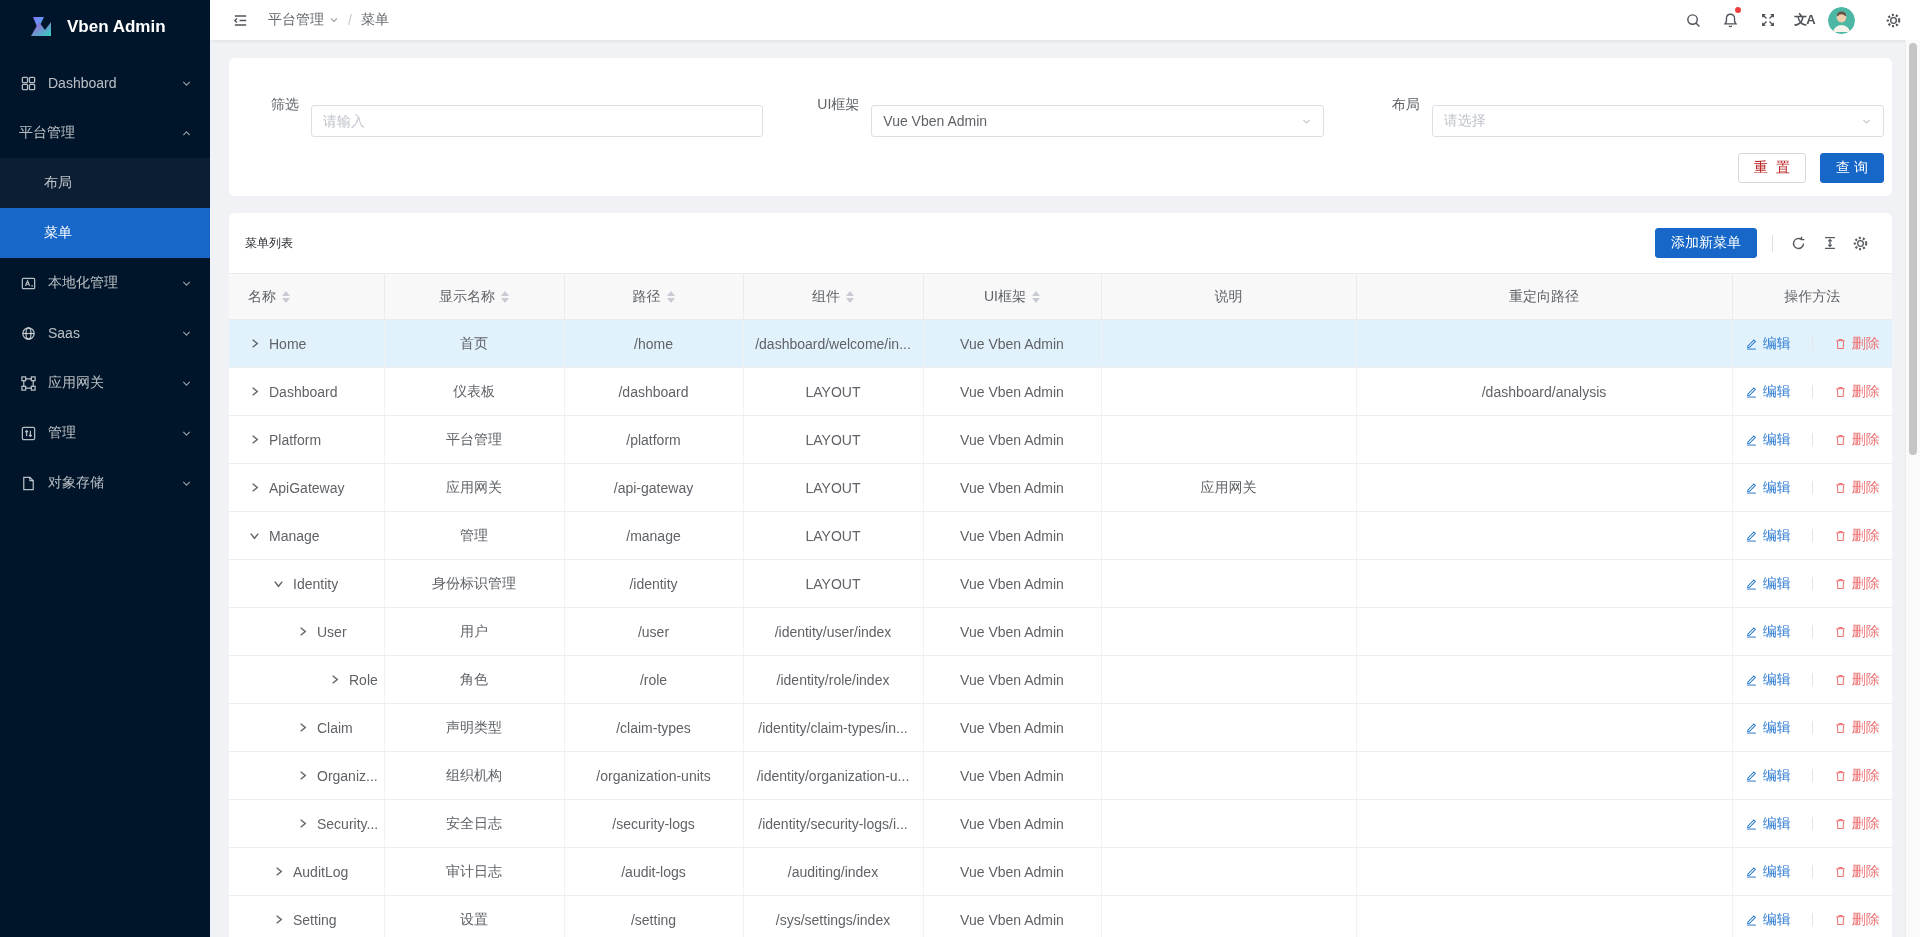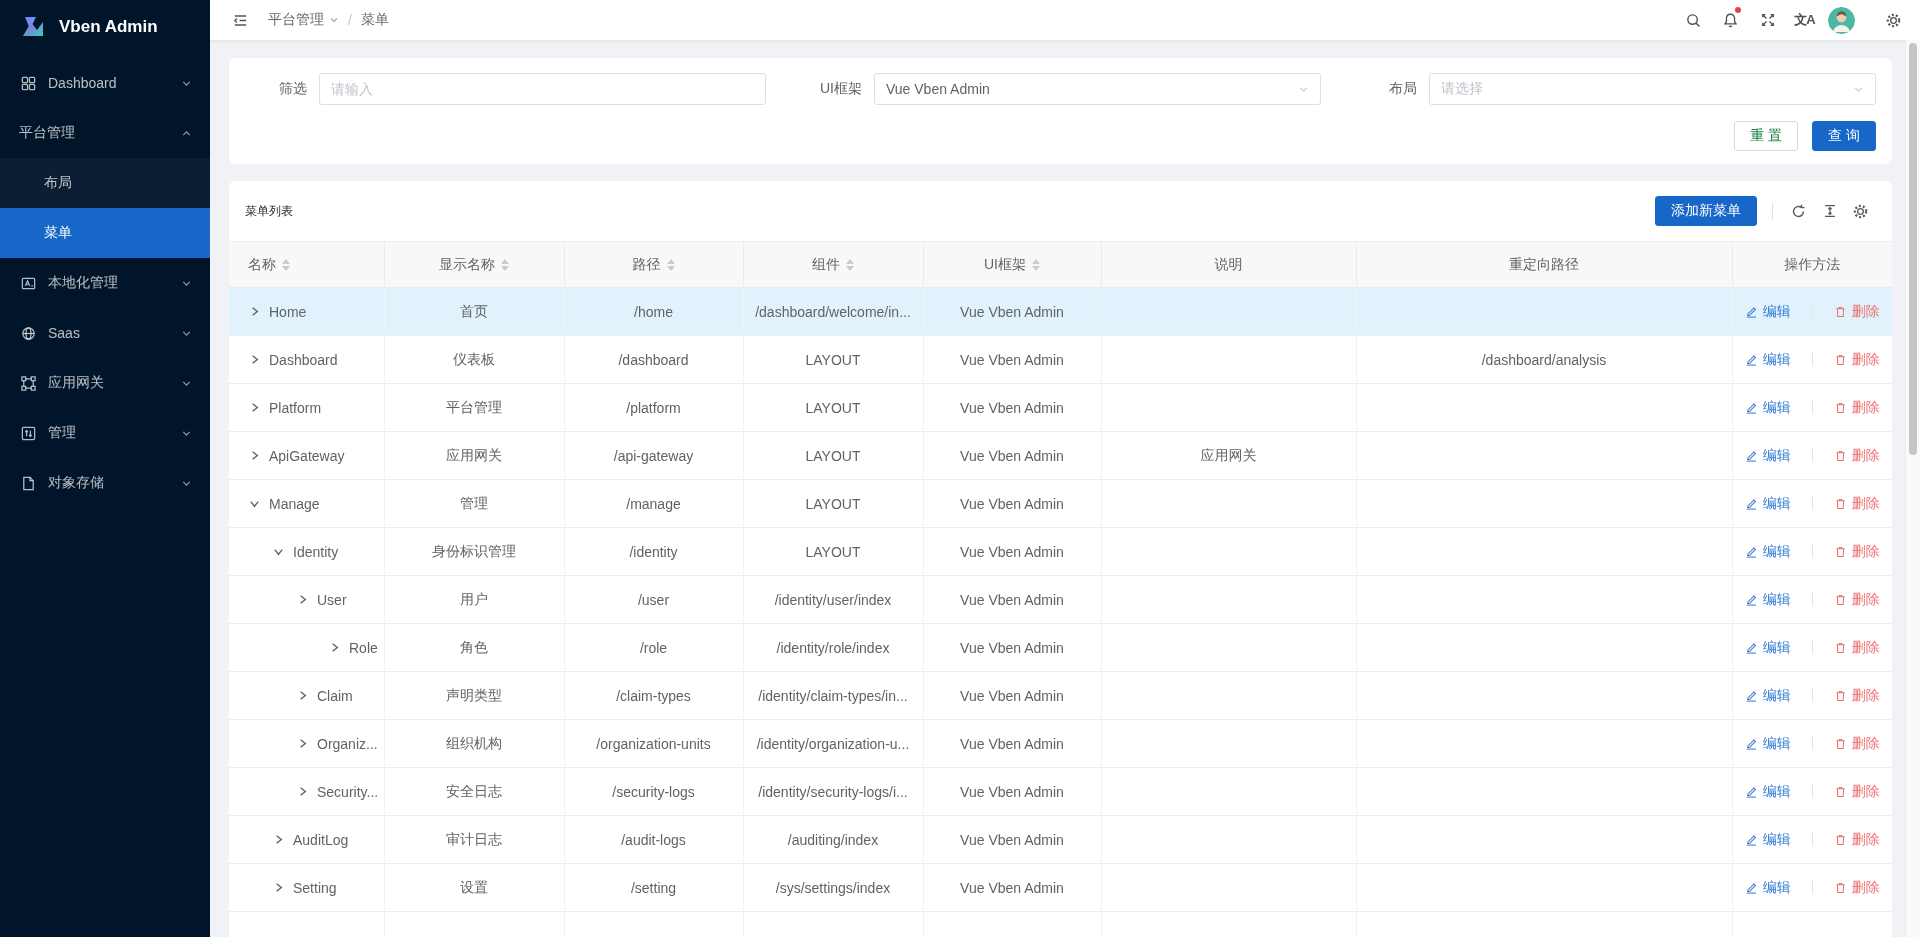"Vben Admin" .logo-row { margin-left: none -> 8px }
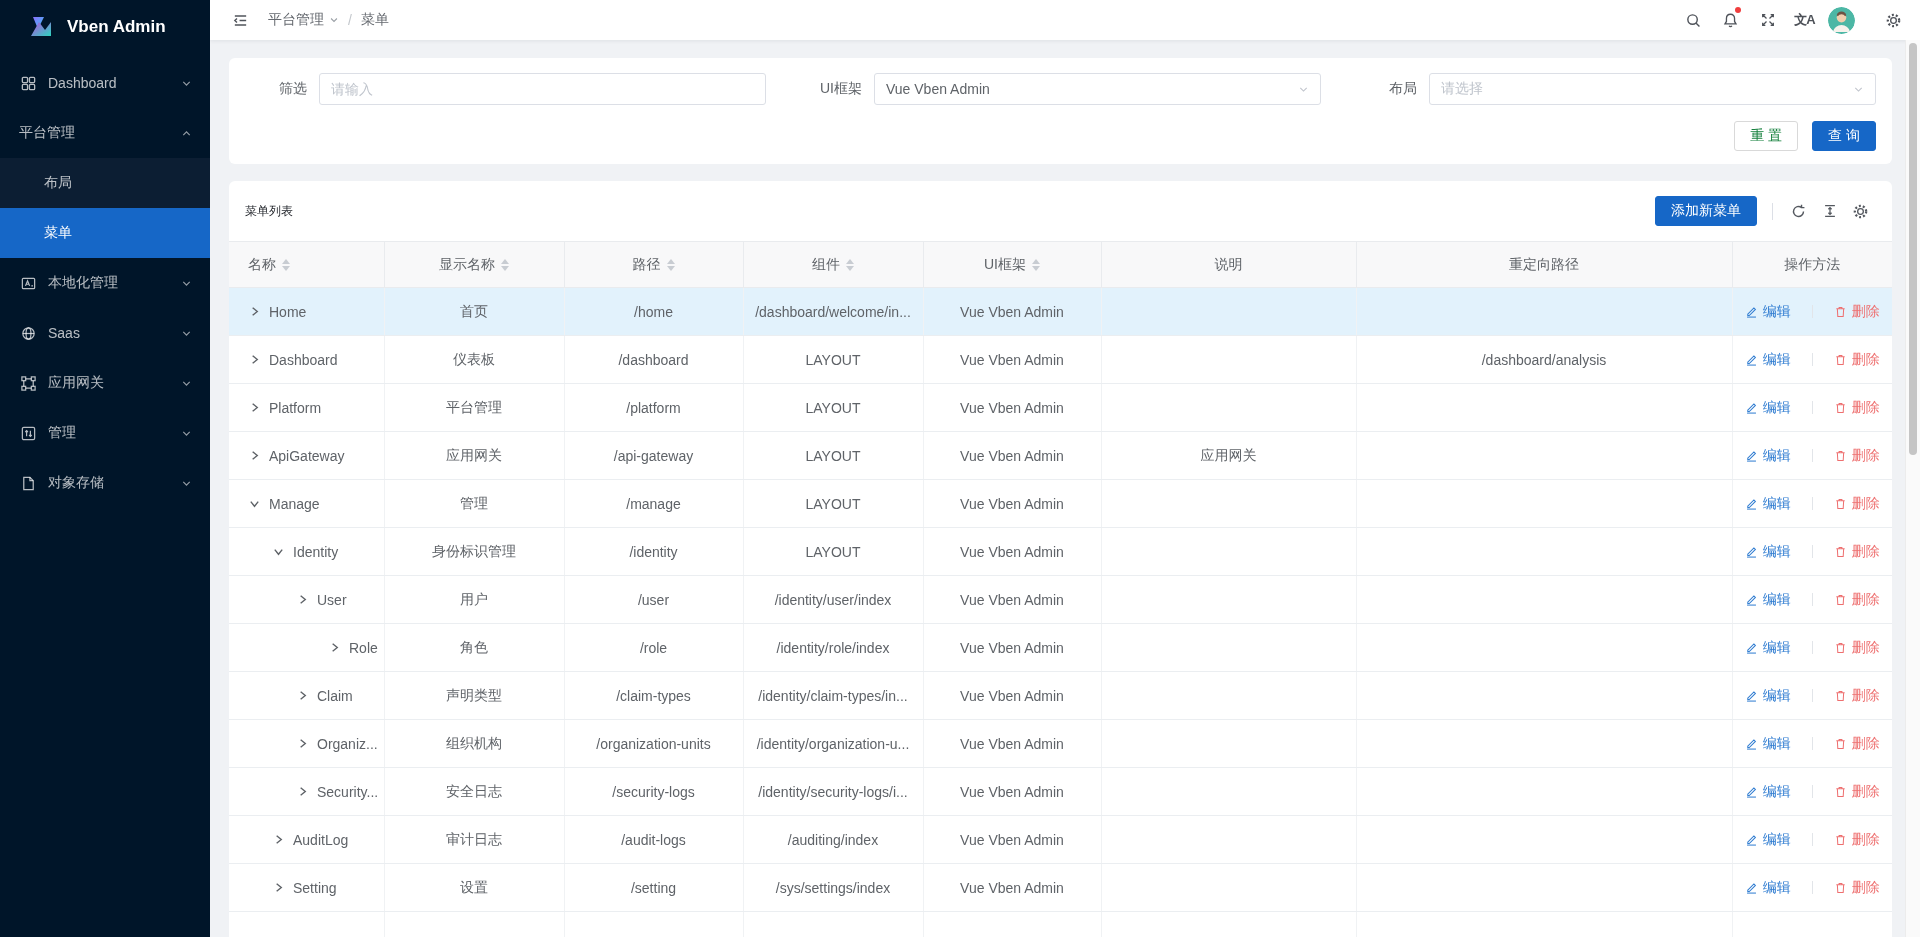"筛选" .filter-card { padding: 15px 16px 13px -> 15px 8px 13px }
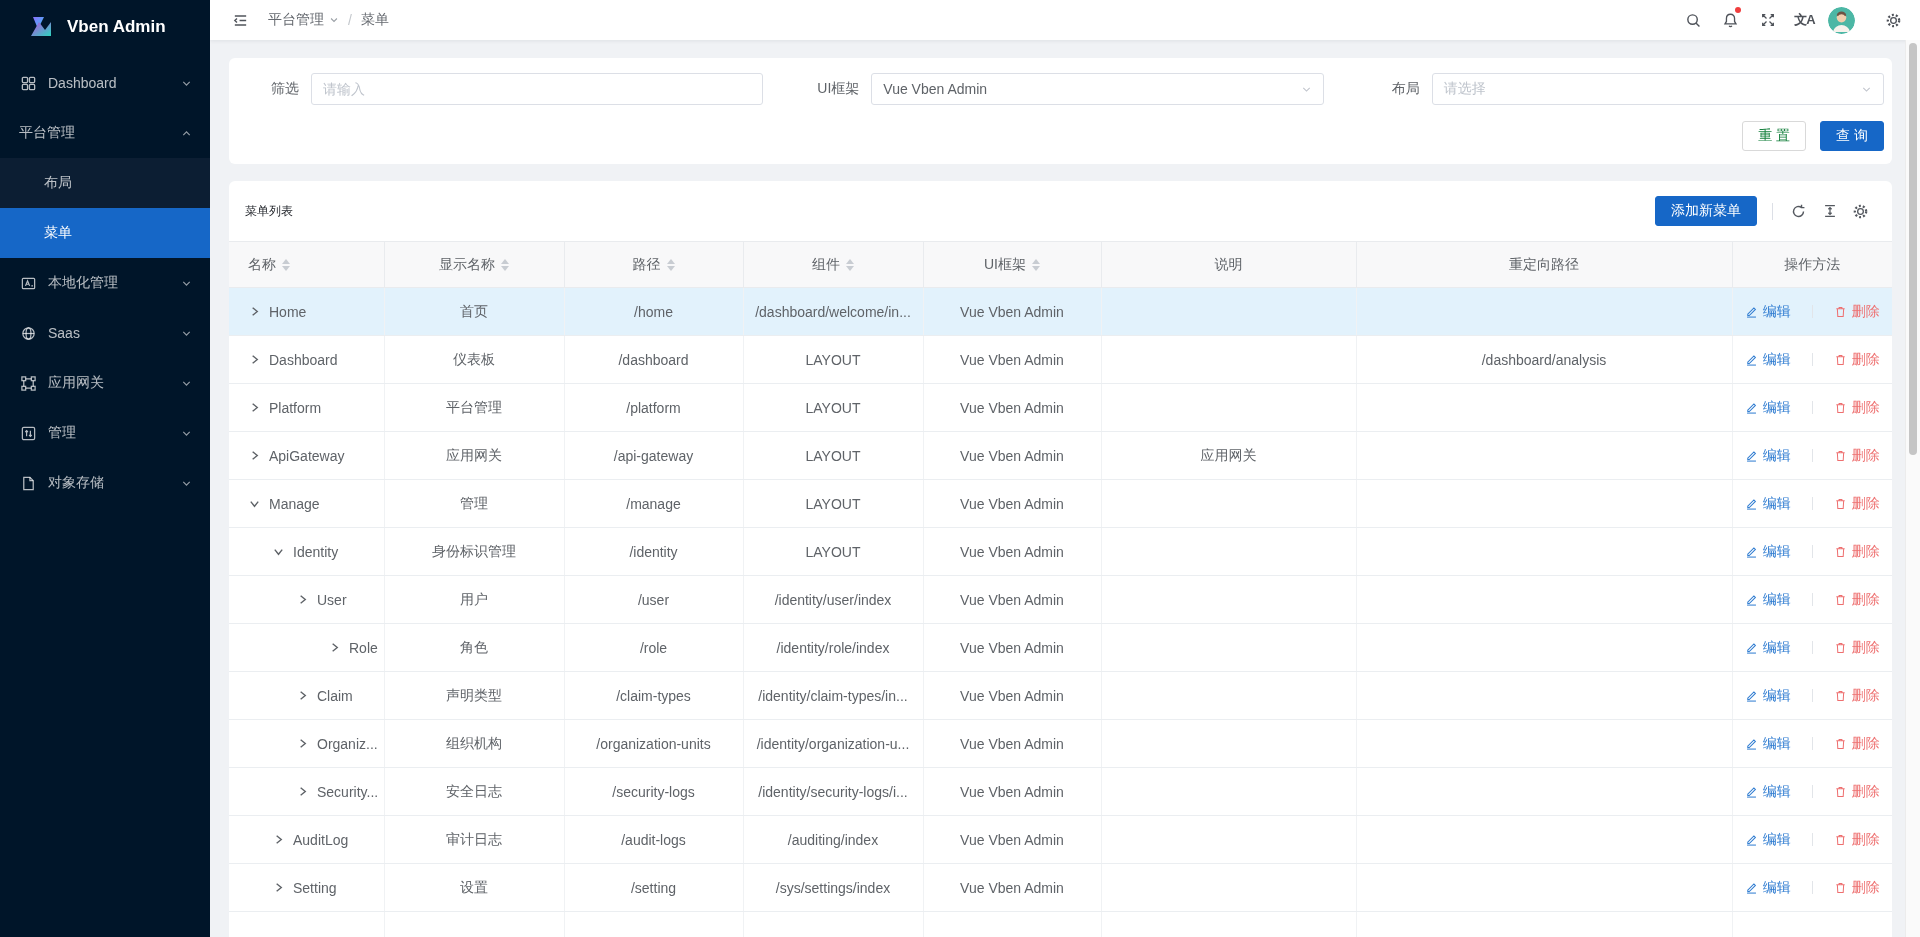"请输入" .f-control { margin-top: none -> 32px }
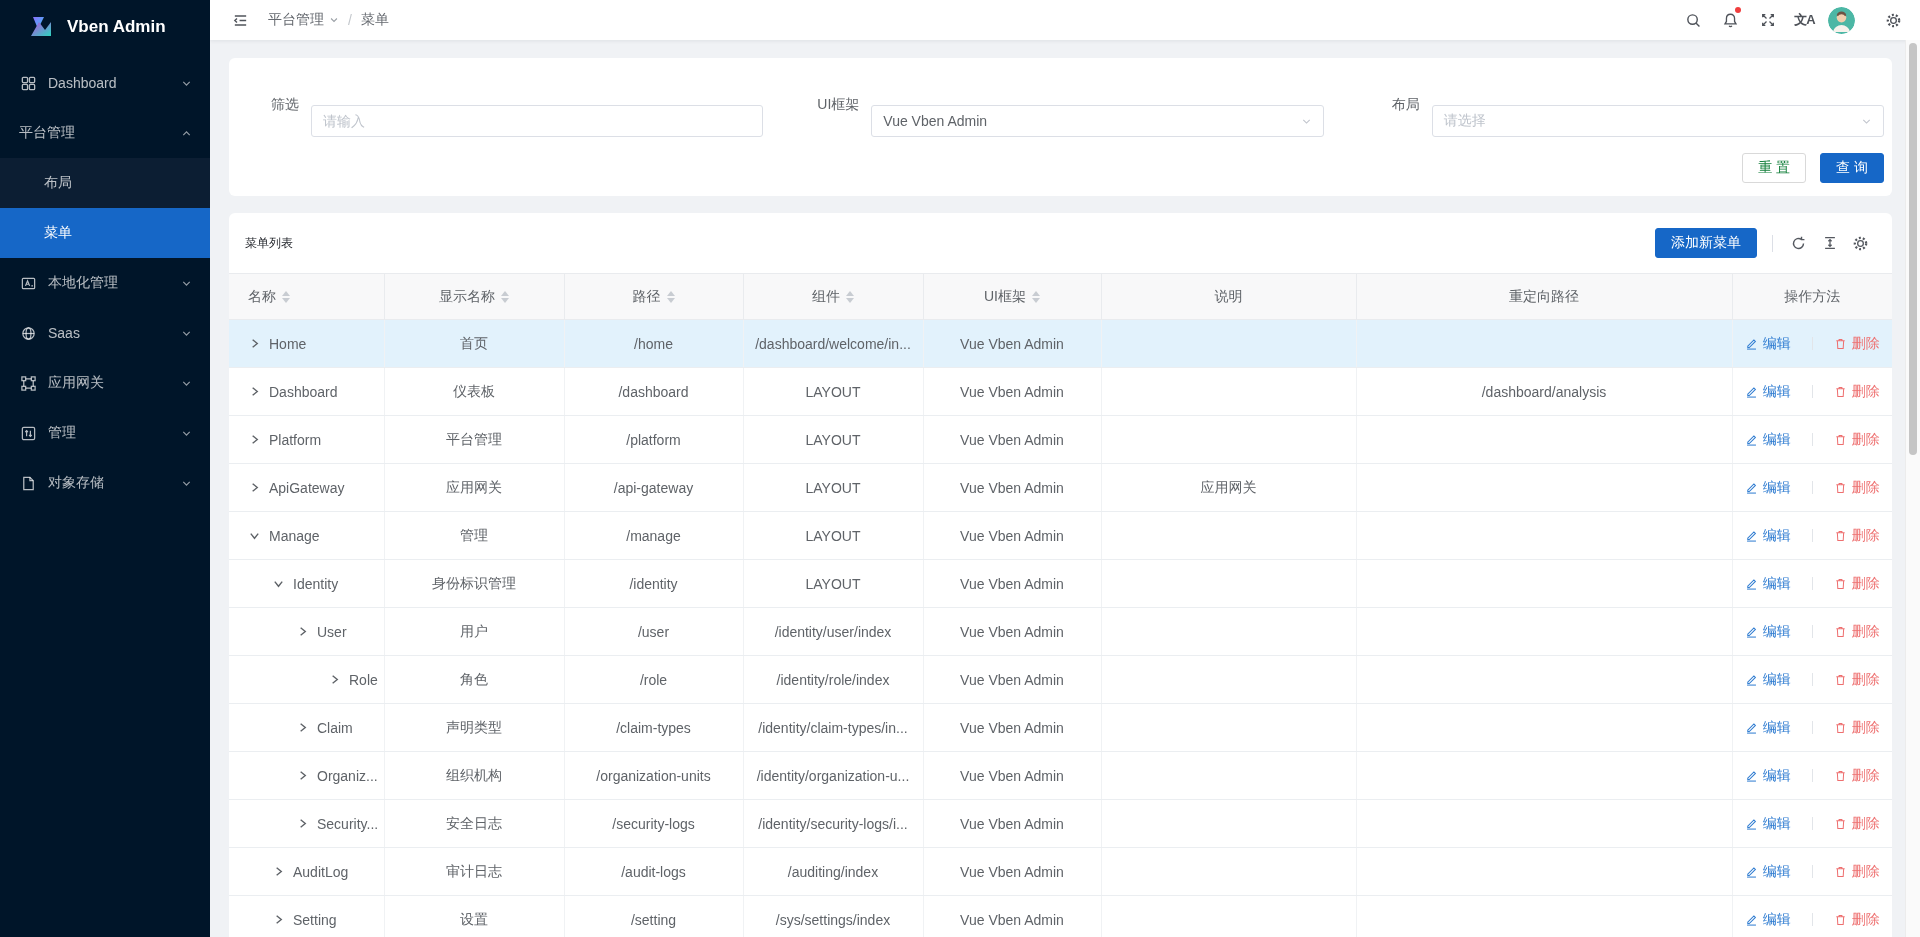"重 置" .btn-default { color: #15803d -> #b91c1c; font-family: none -> Liberation Mono, monospace }
